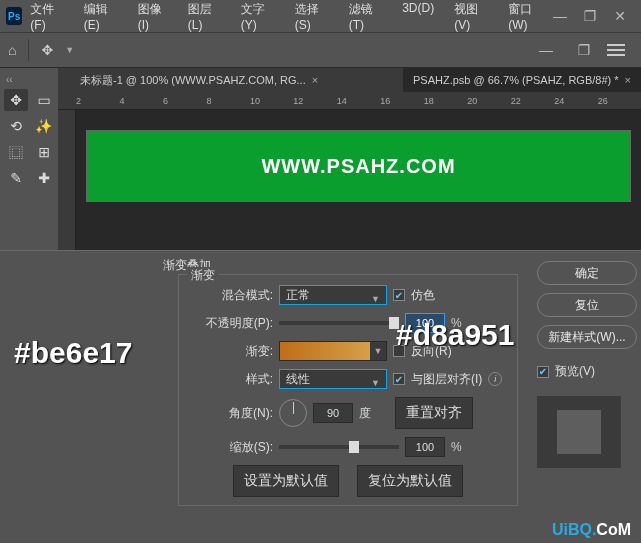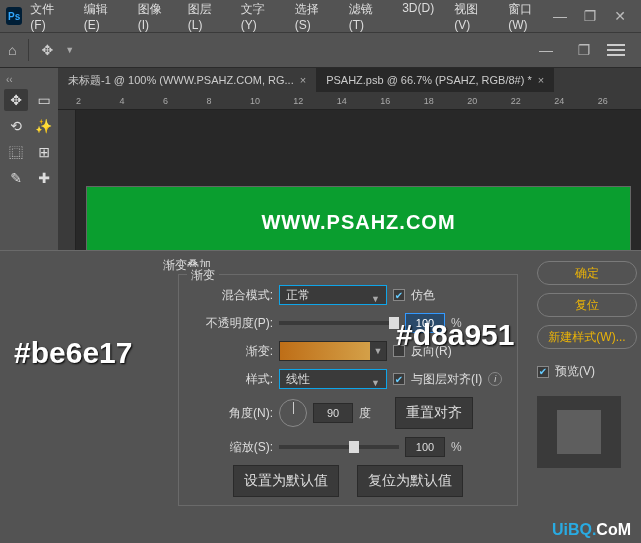"未标题-1 @ 100% (WWW.PSAHZ.COM, RG..." .tabs { justify-content: none -> space-between; padding-left: 0 -> 12px }
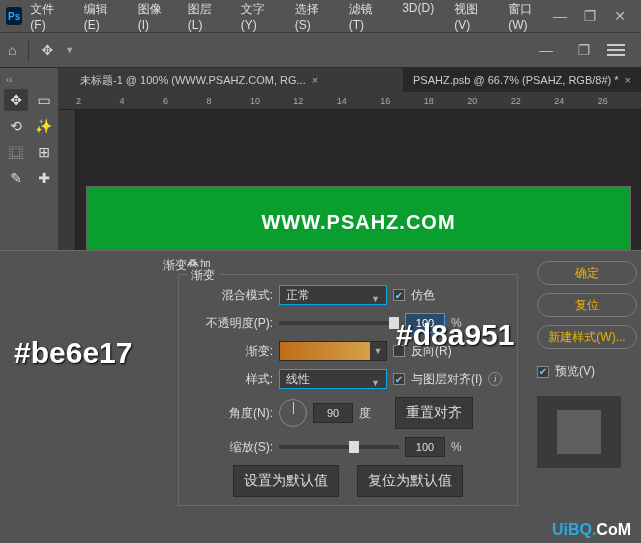"WWW.PSAHZ.COM" .canvas { align-items: flex-end -> flex-start }
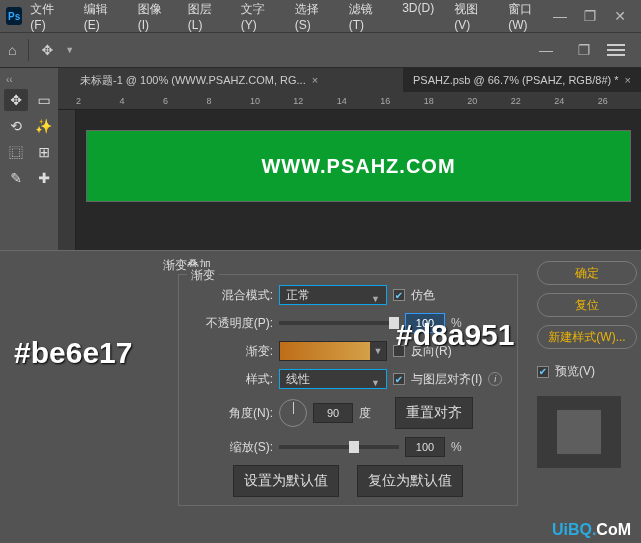"确定" .pillbtn { color: #eab308 -> #e5e5e5 }
